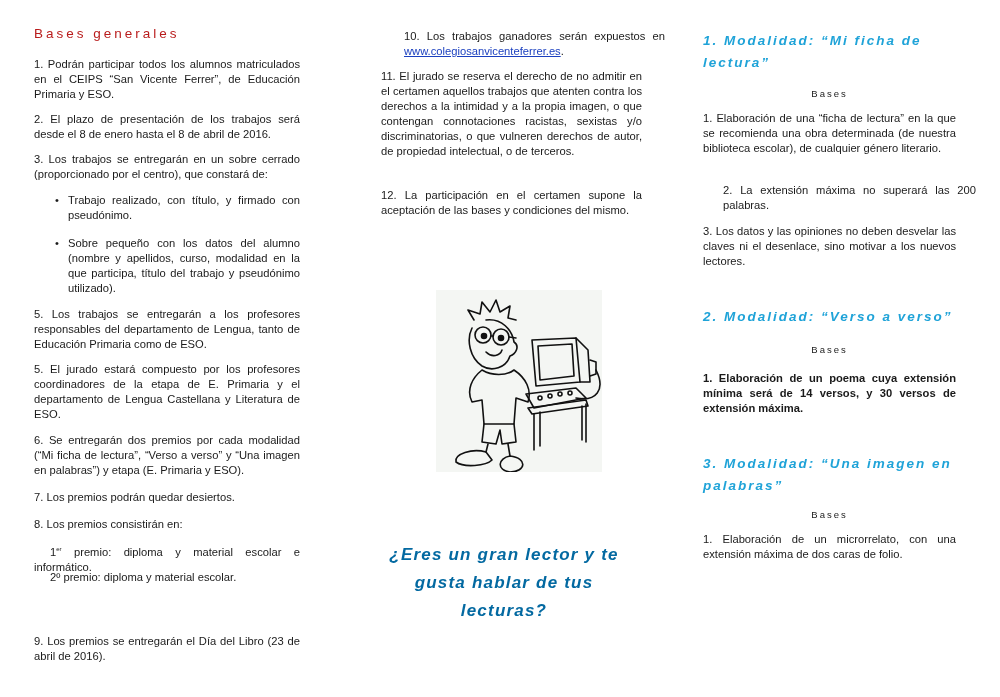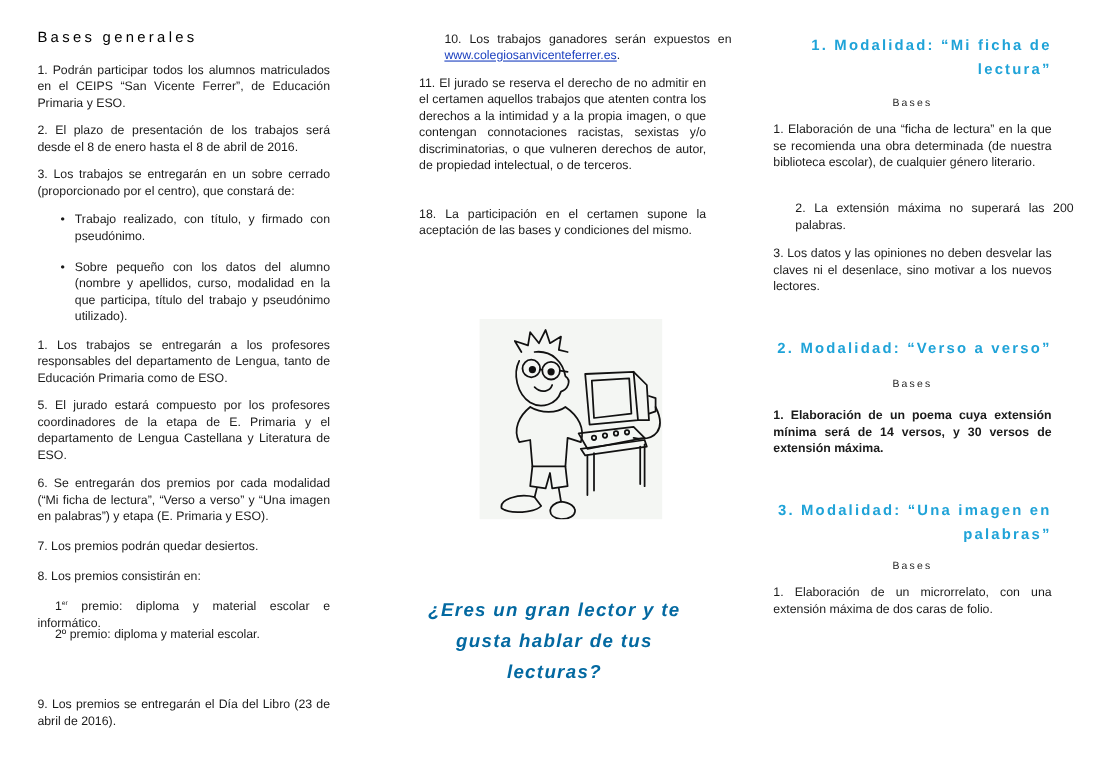"Bases generales" .heading-spaced { color: #000000 -> #b91c1c }
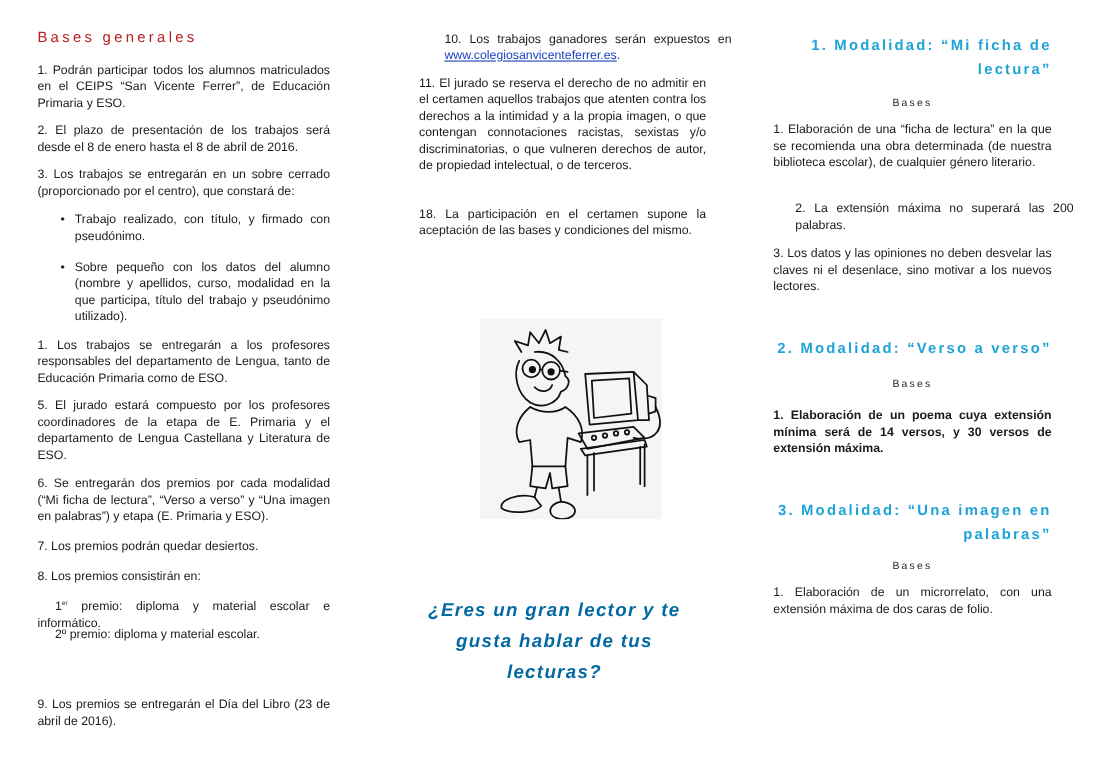"1. Modalidad: “Mi ficha de" .mod-title { font-style: none -> italic; text-align: right -> left }
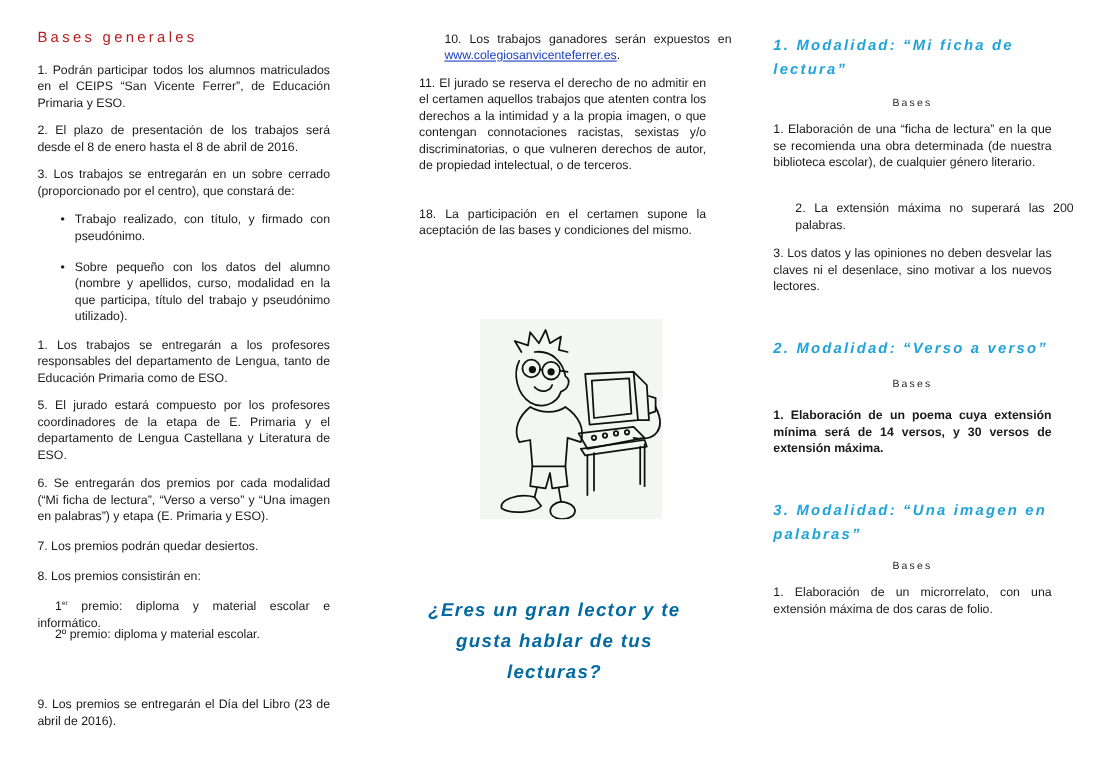"18. La participación en el" p { text: 18 -> 12 }
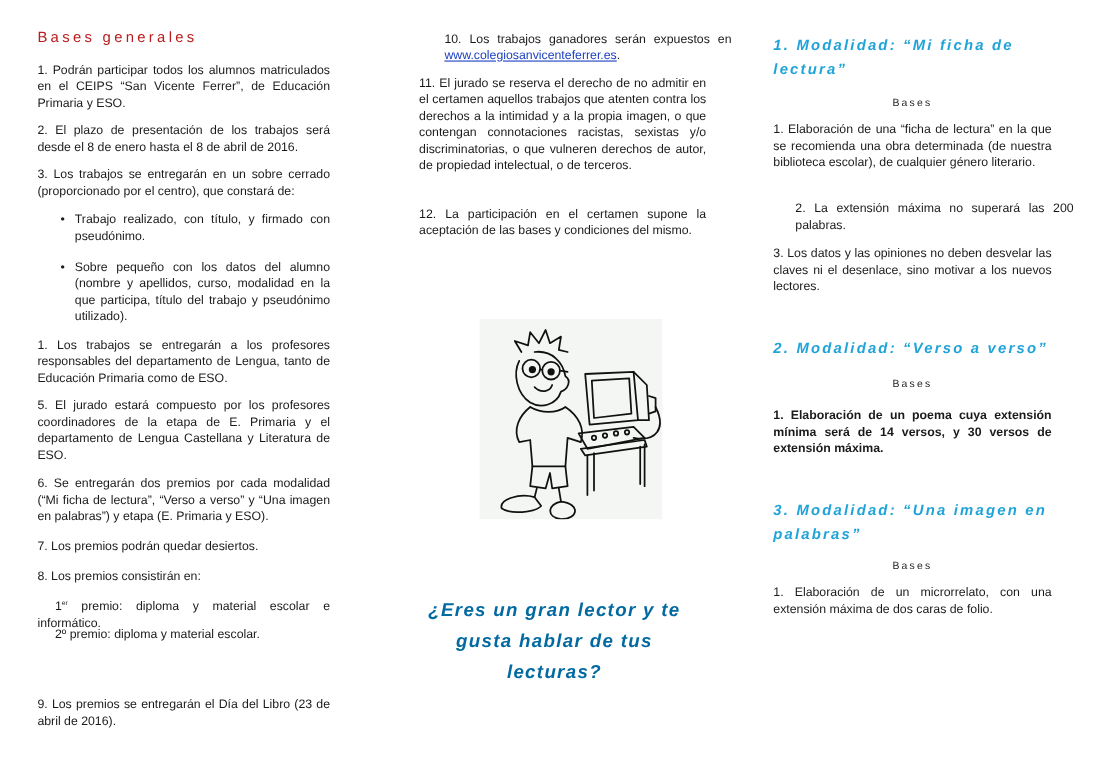"1. Los trabajos se entregarán" p { text: 1 -> 5 }
